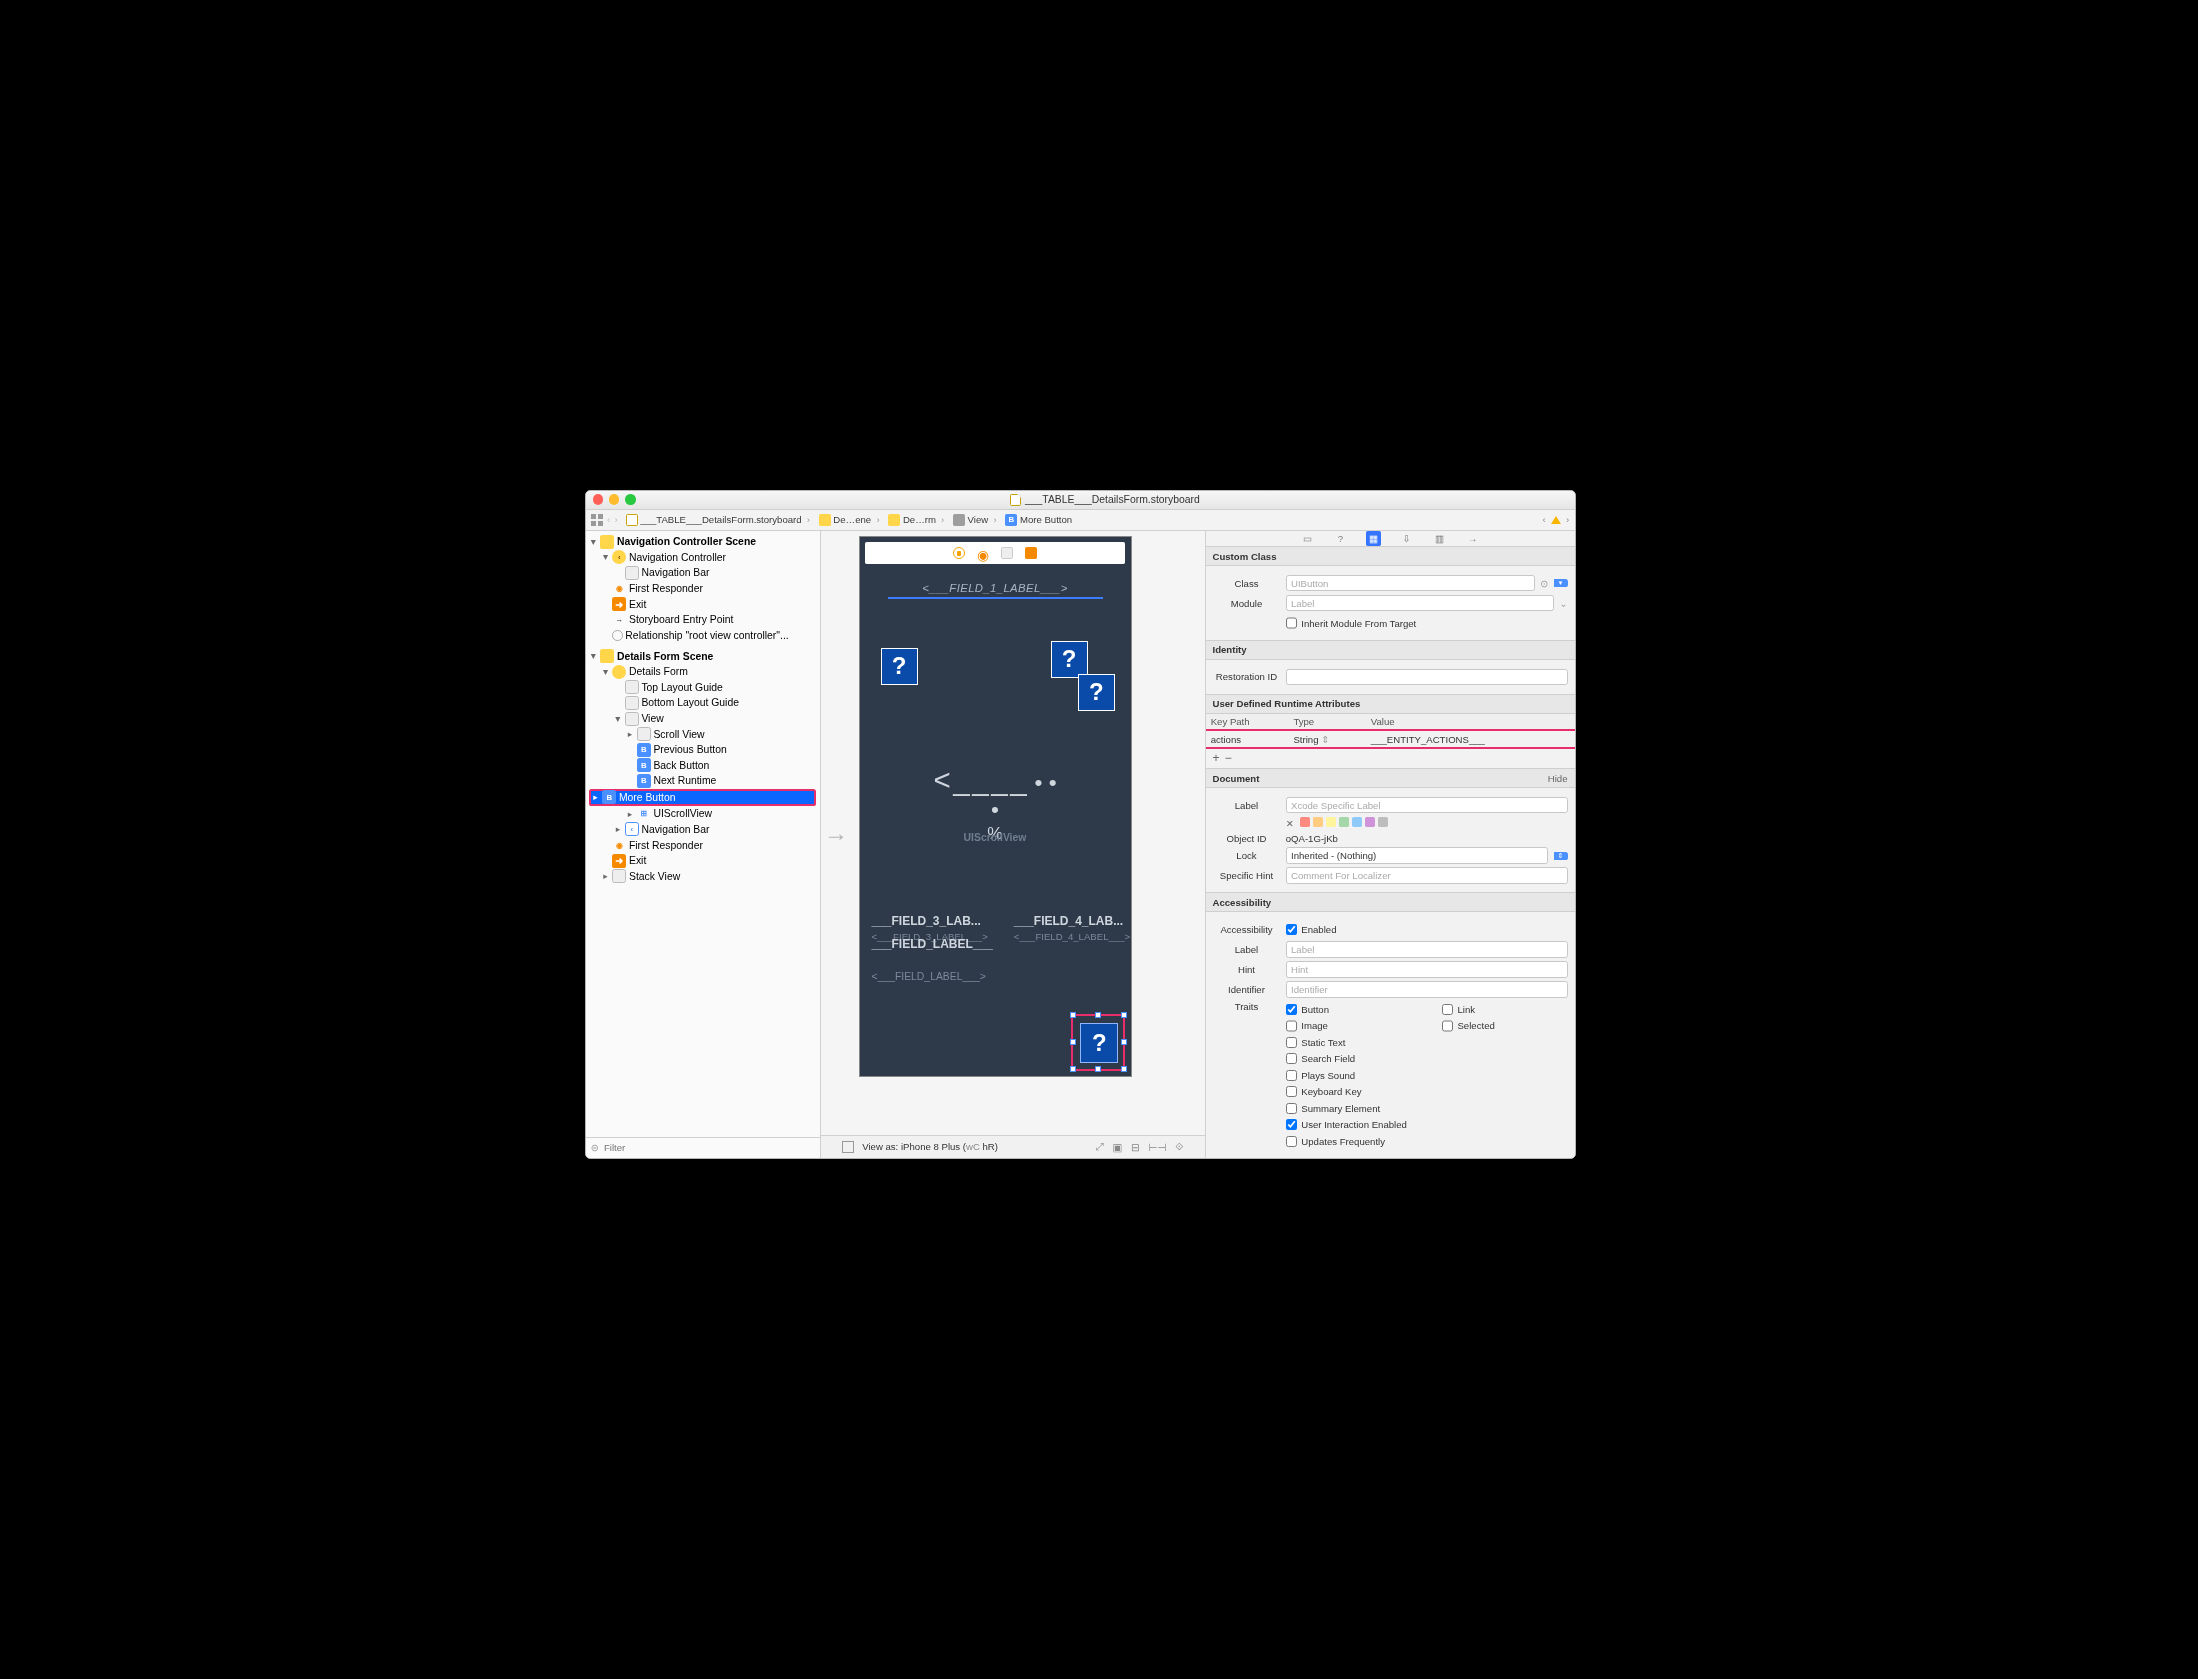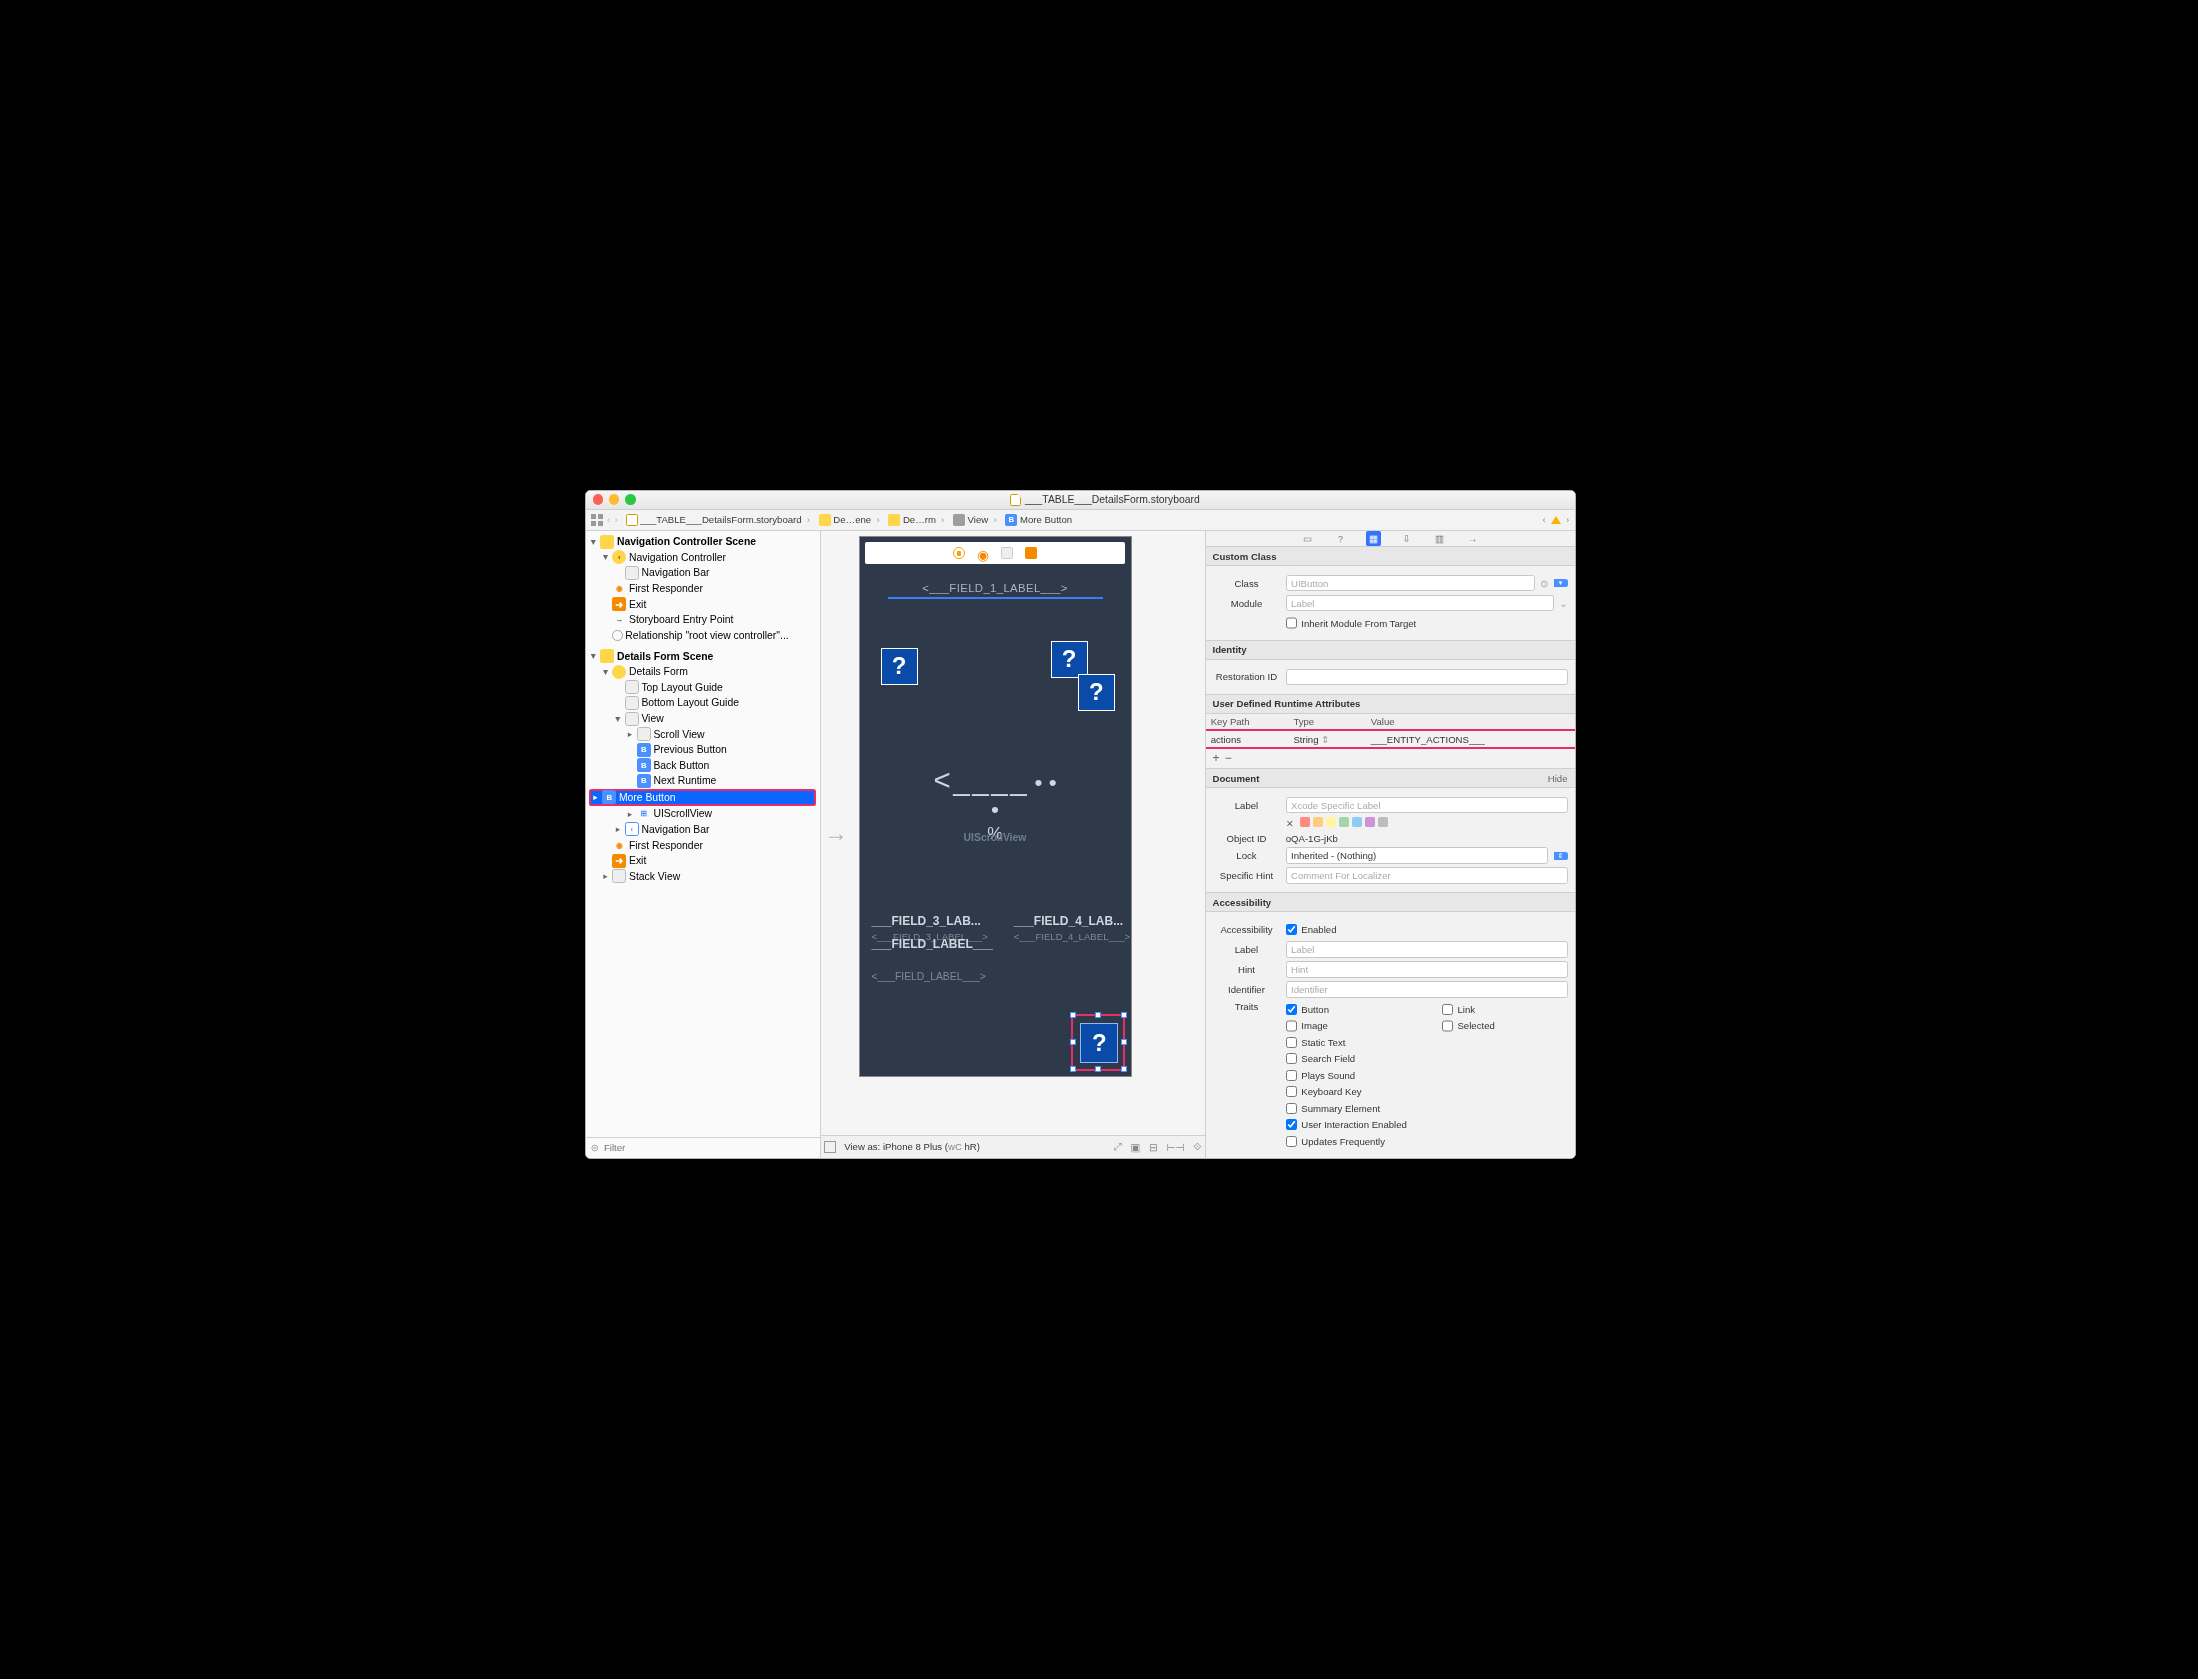"<___FIELD_1_LABEL___>" .field1 { font-style: none -> italic }
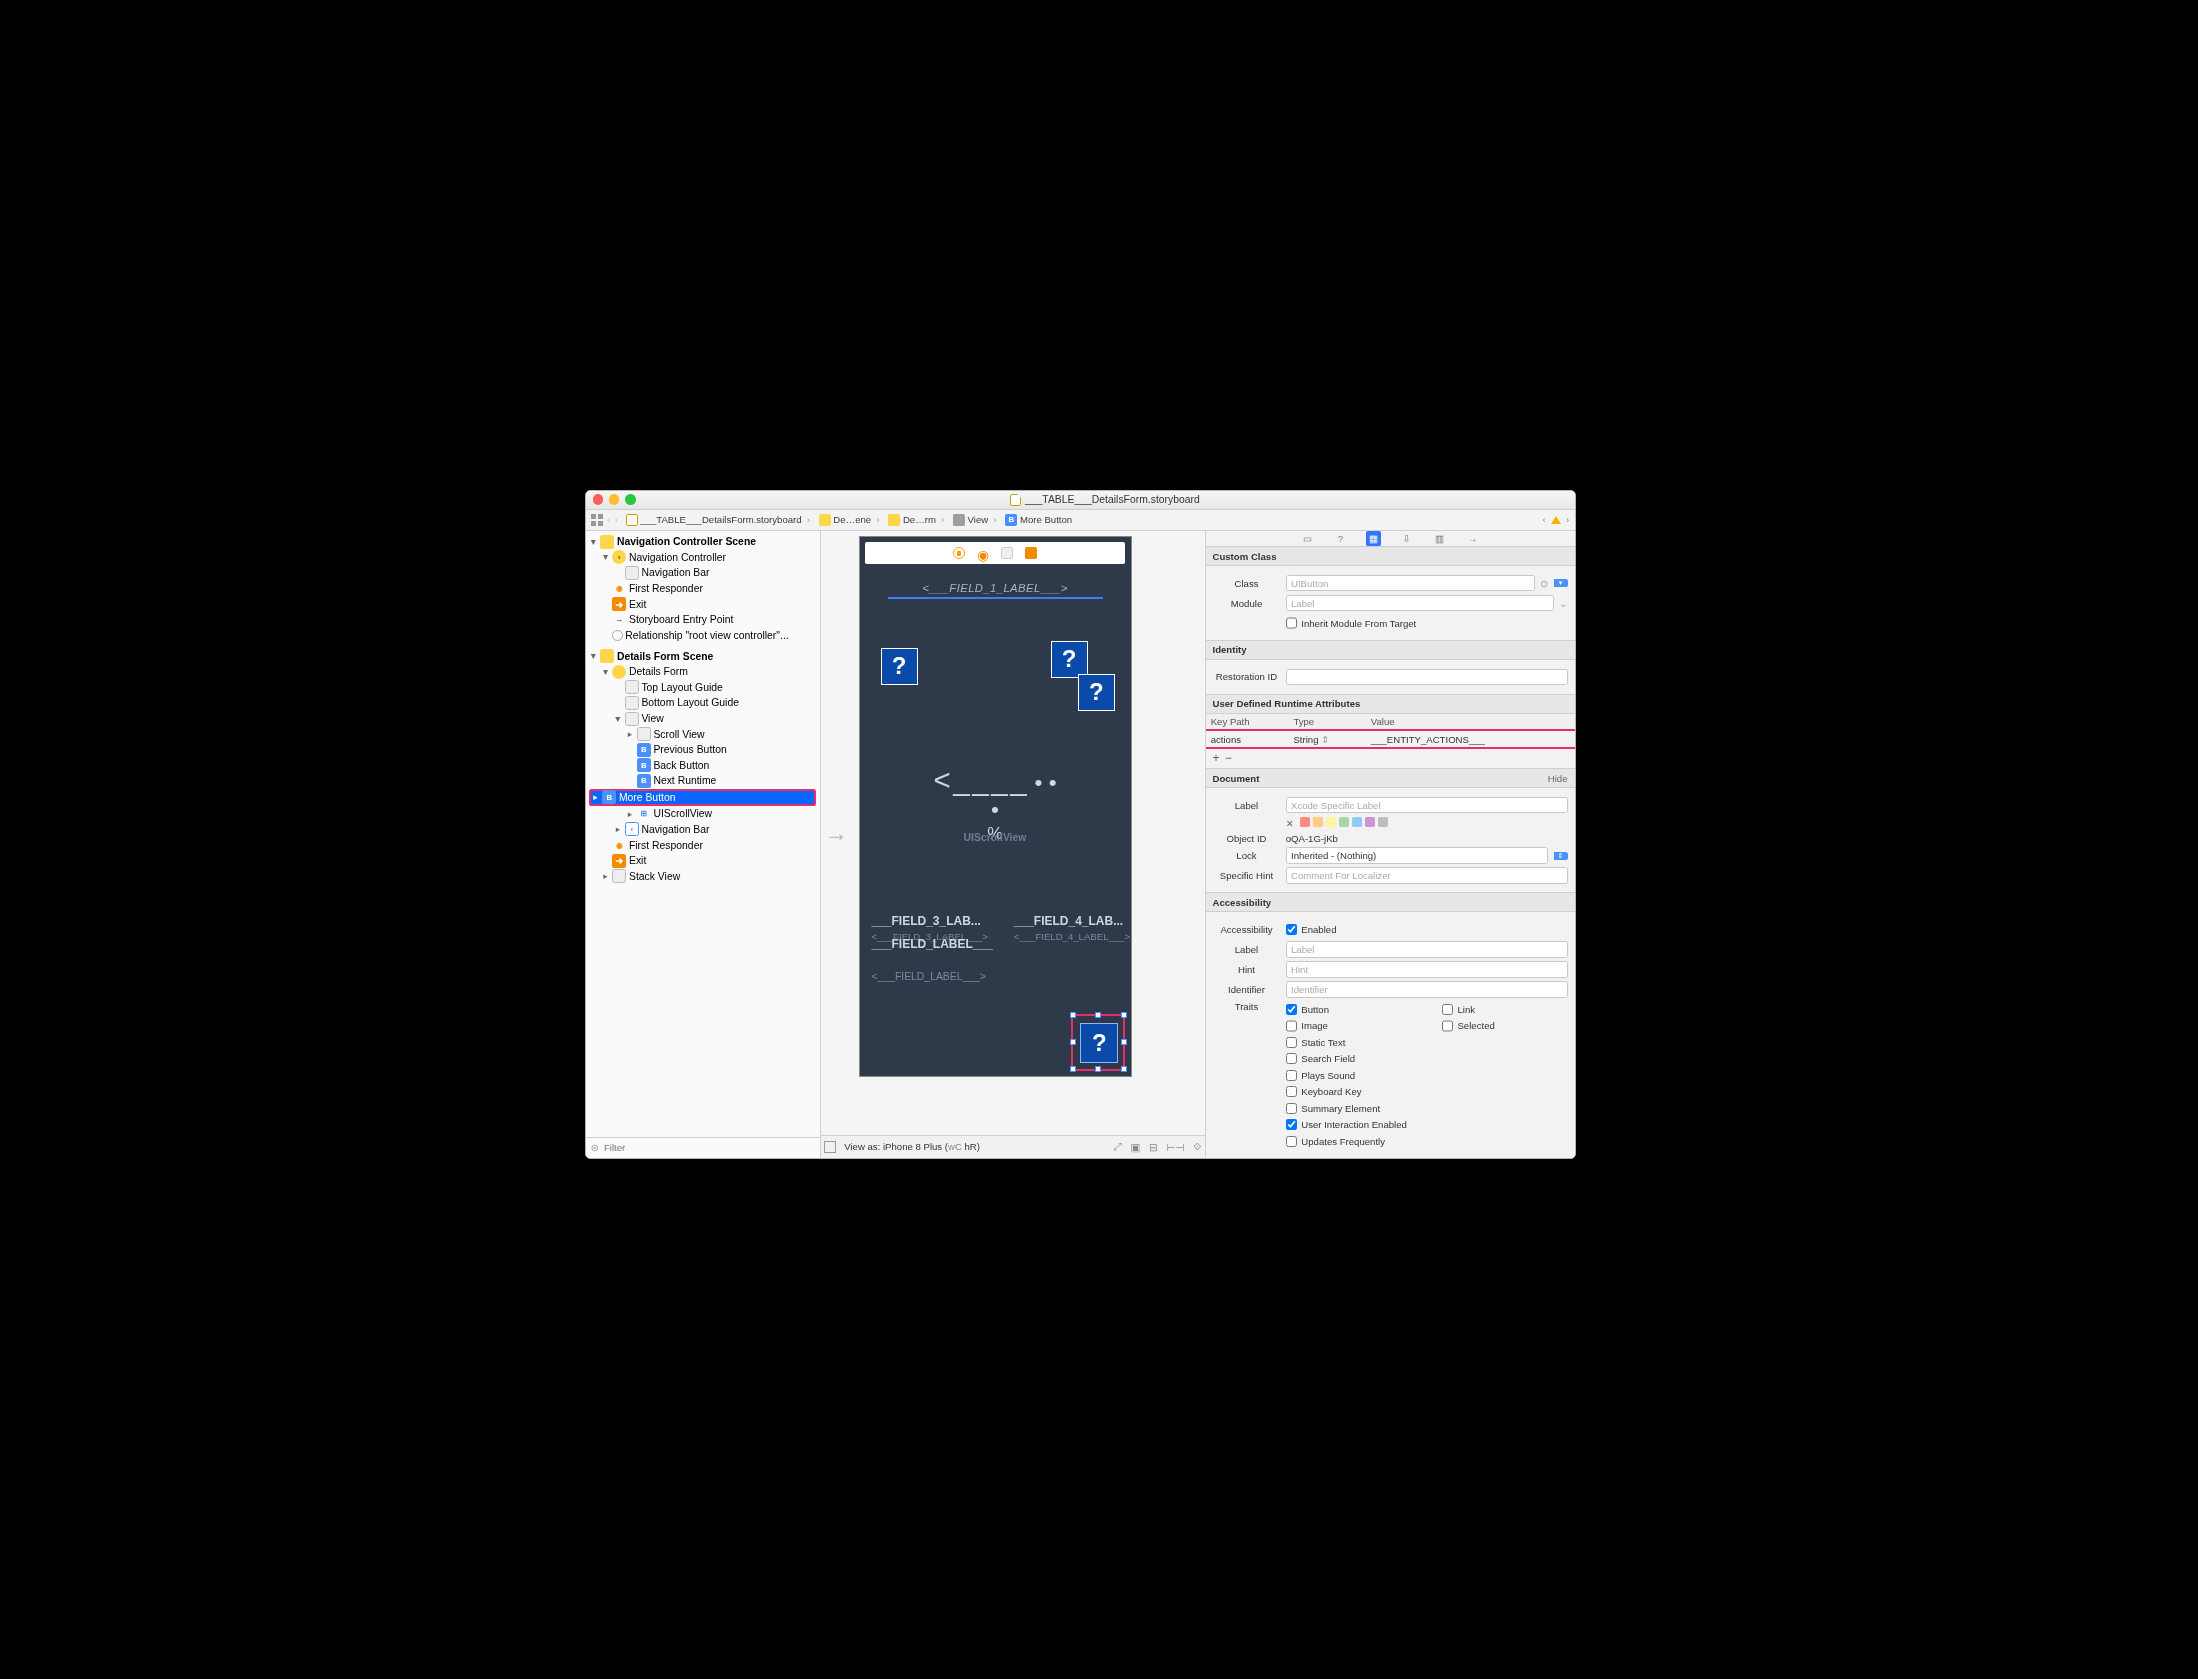"View as: iPhone 8 Plus" .canvas-footer { padding: 0 3px -> 0 21px }
